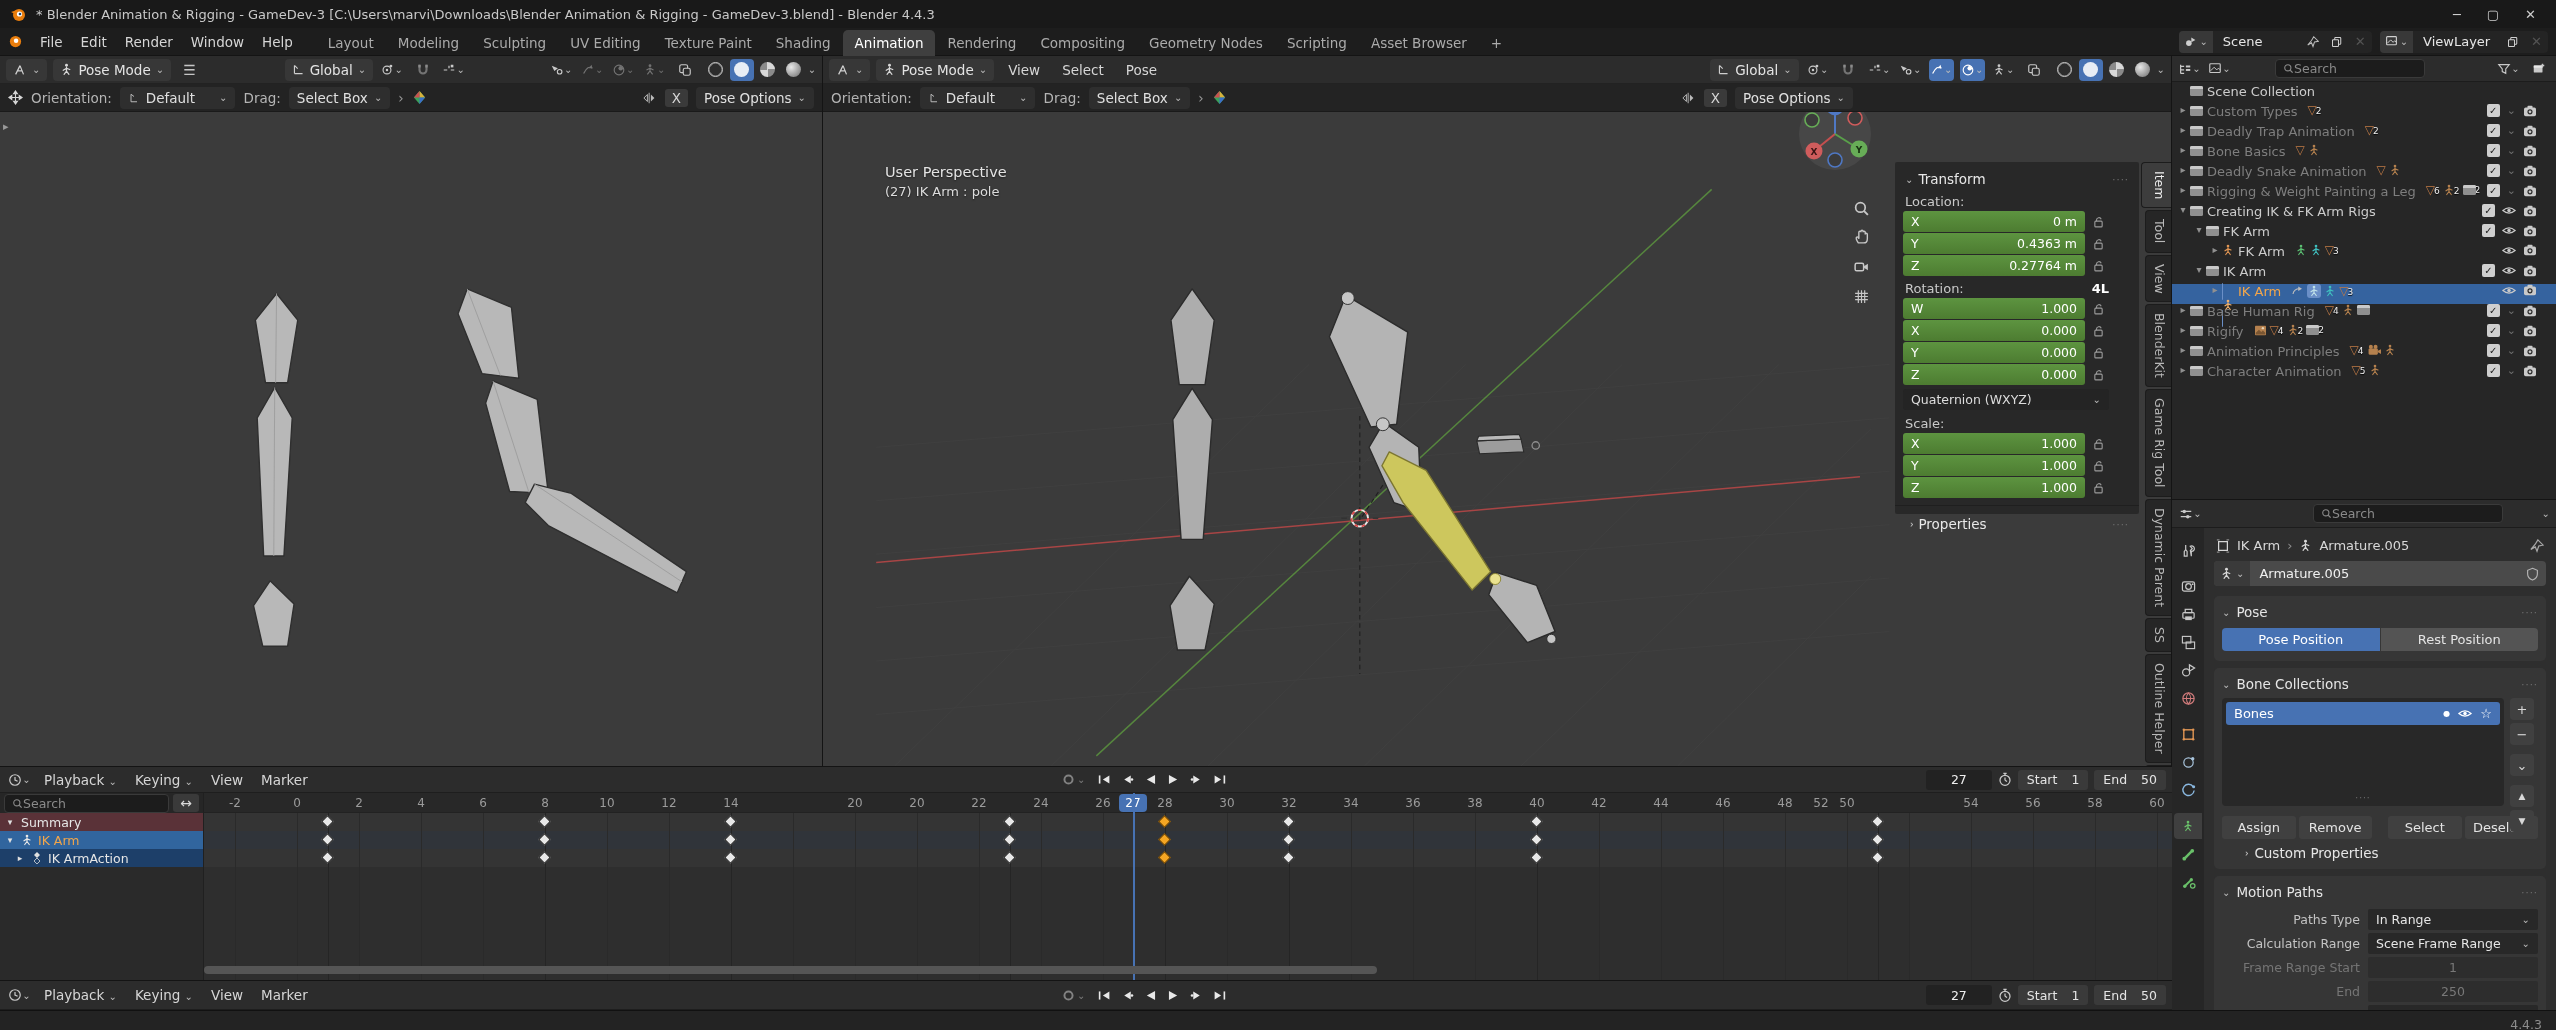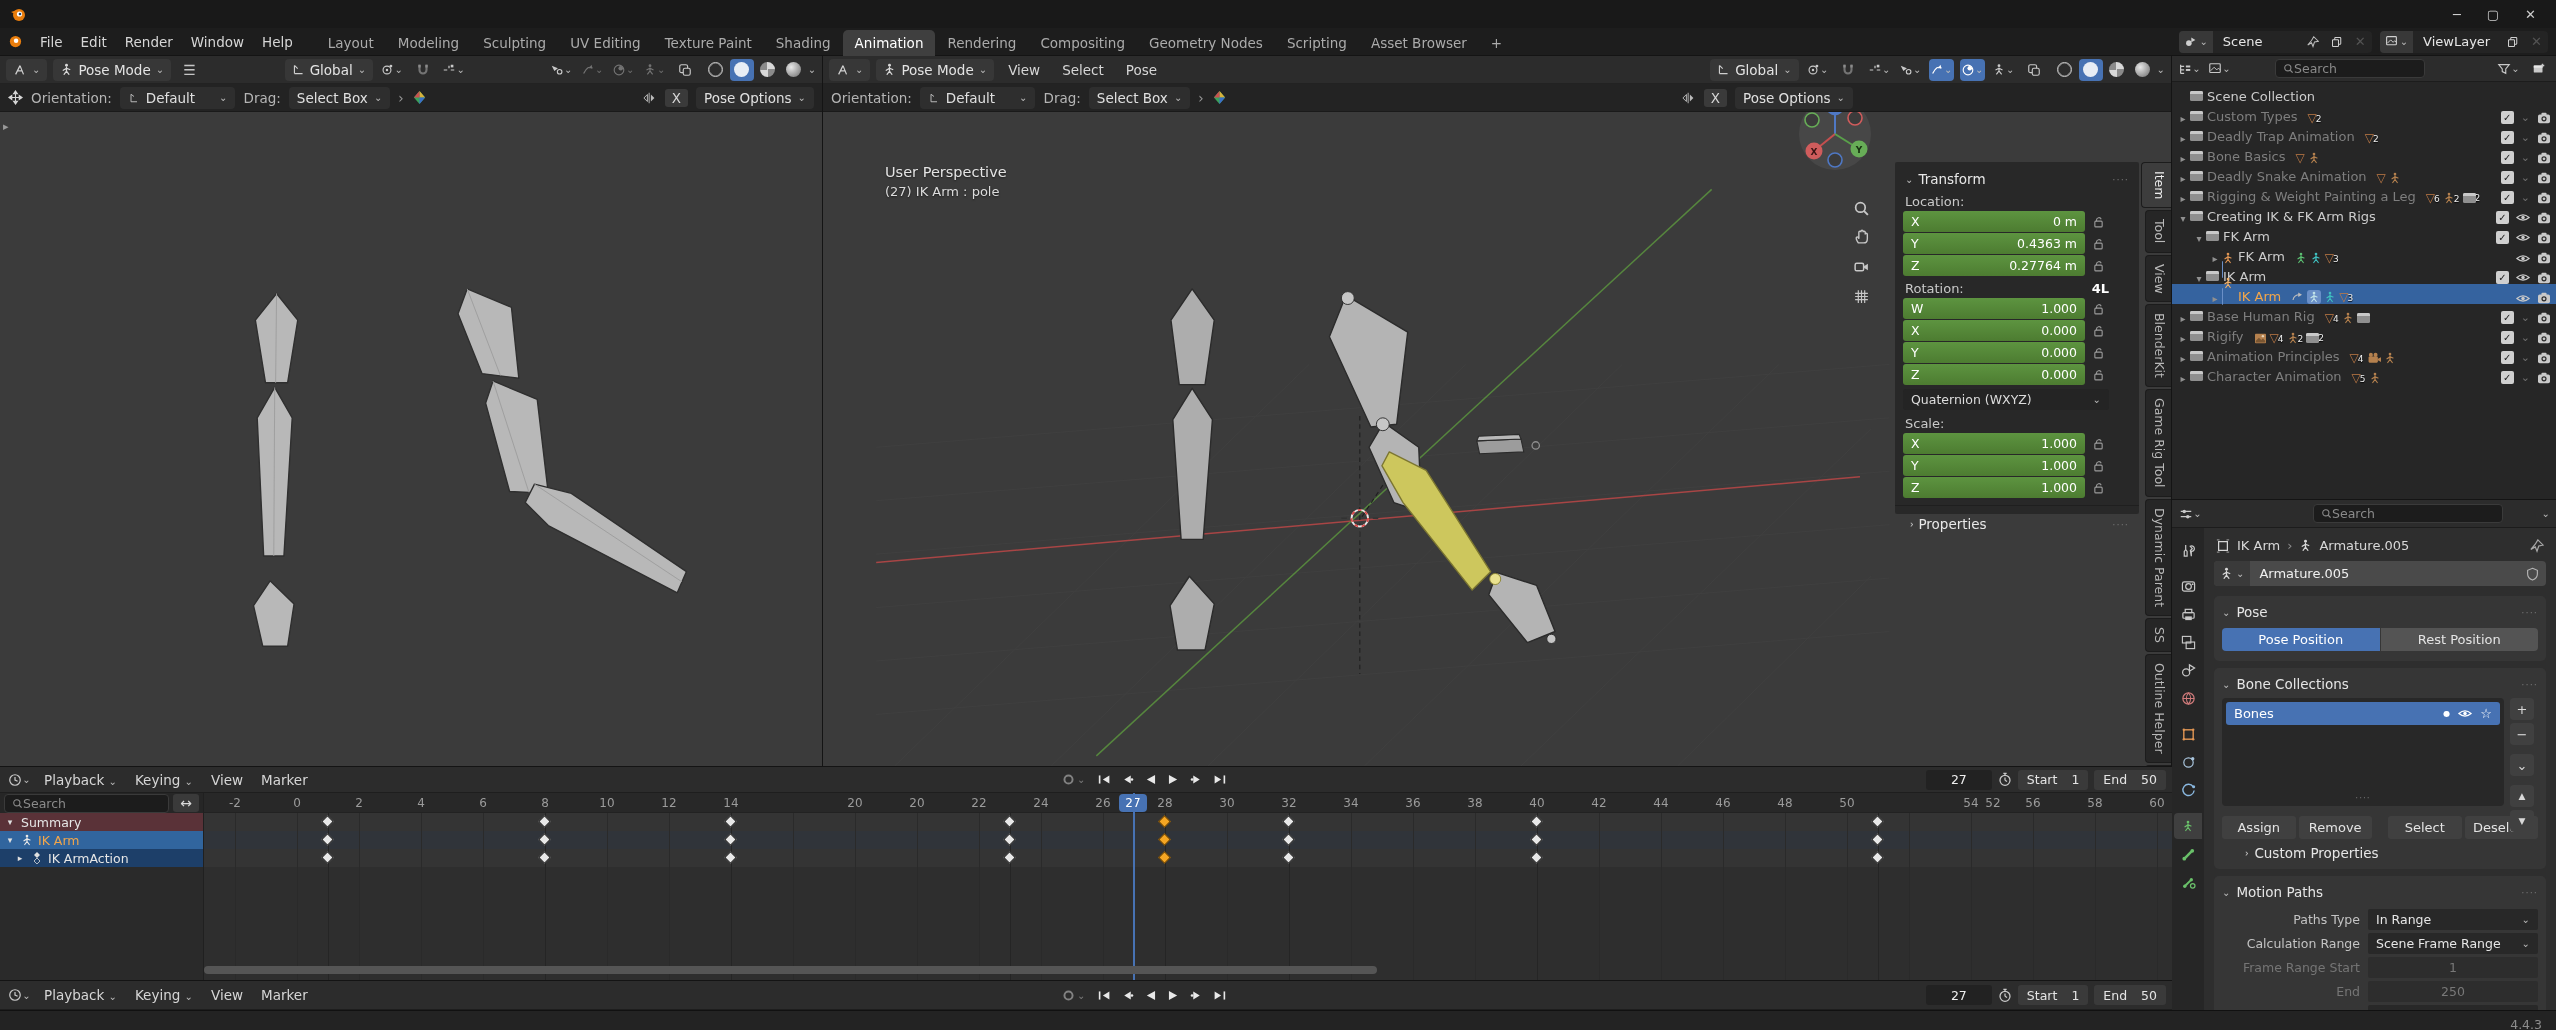"* Blender Animation & Rigging" span.title { html: none -> <span>* Blender Animation &amp; Rigging - GameDev-3 [C:\Users\marvi\Downloads\Blender Animation &amp; Rigging - GameDev-3.blend] - Blender 4.4.3</span> }
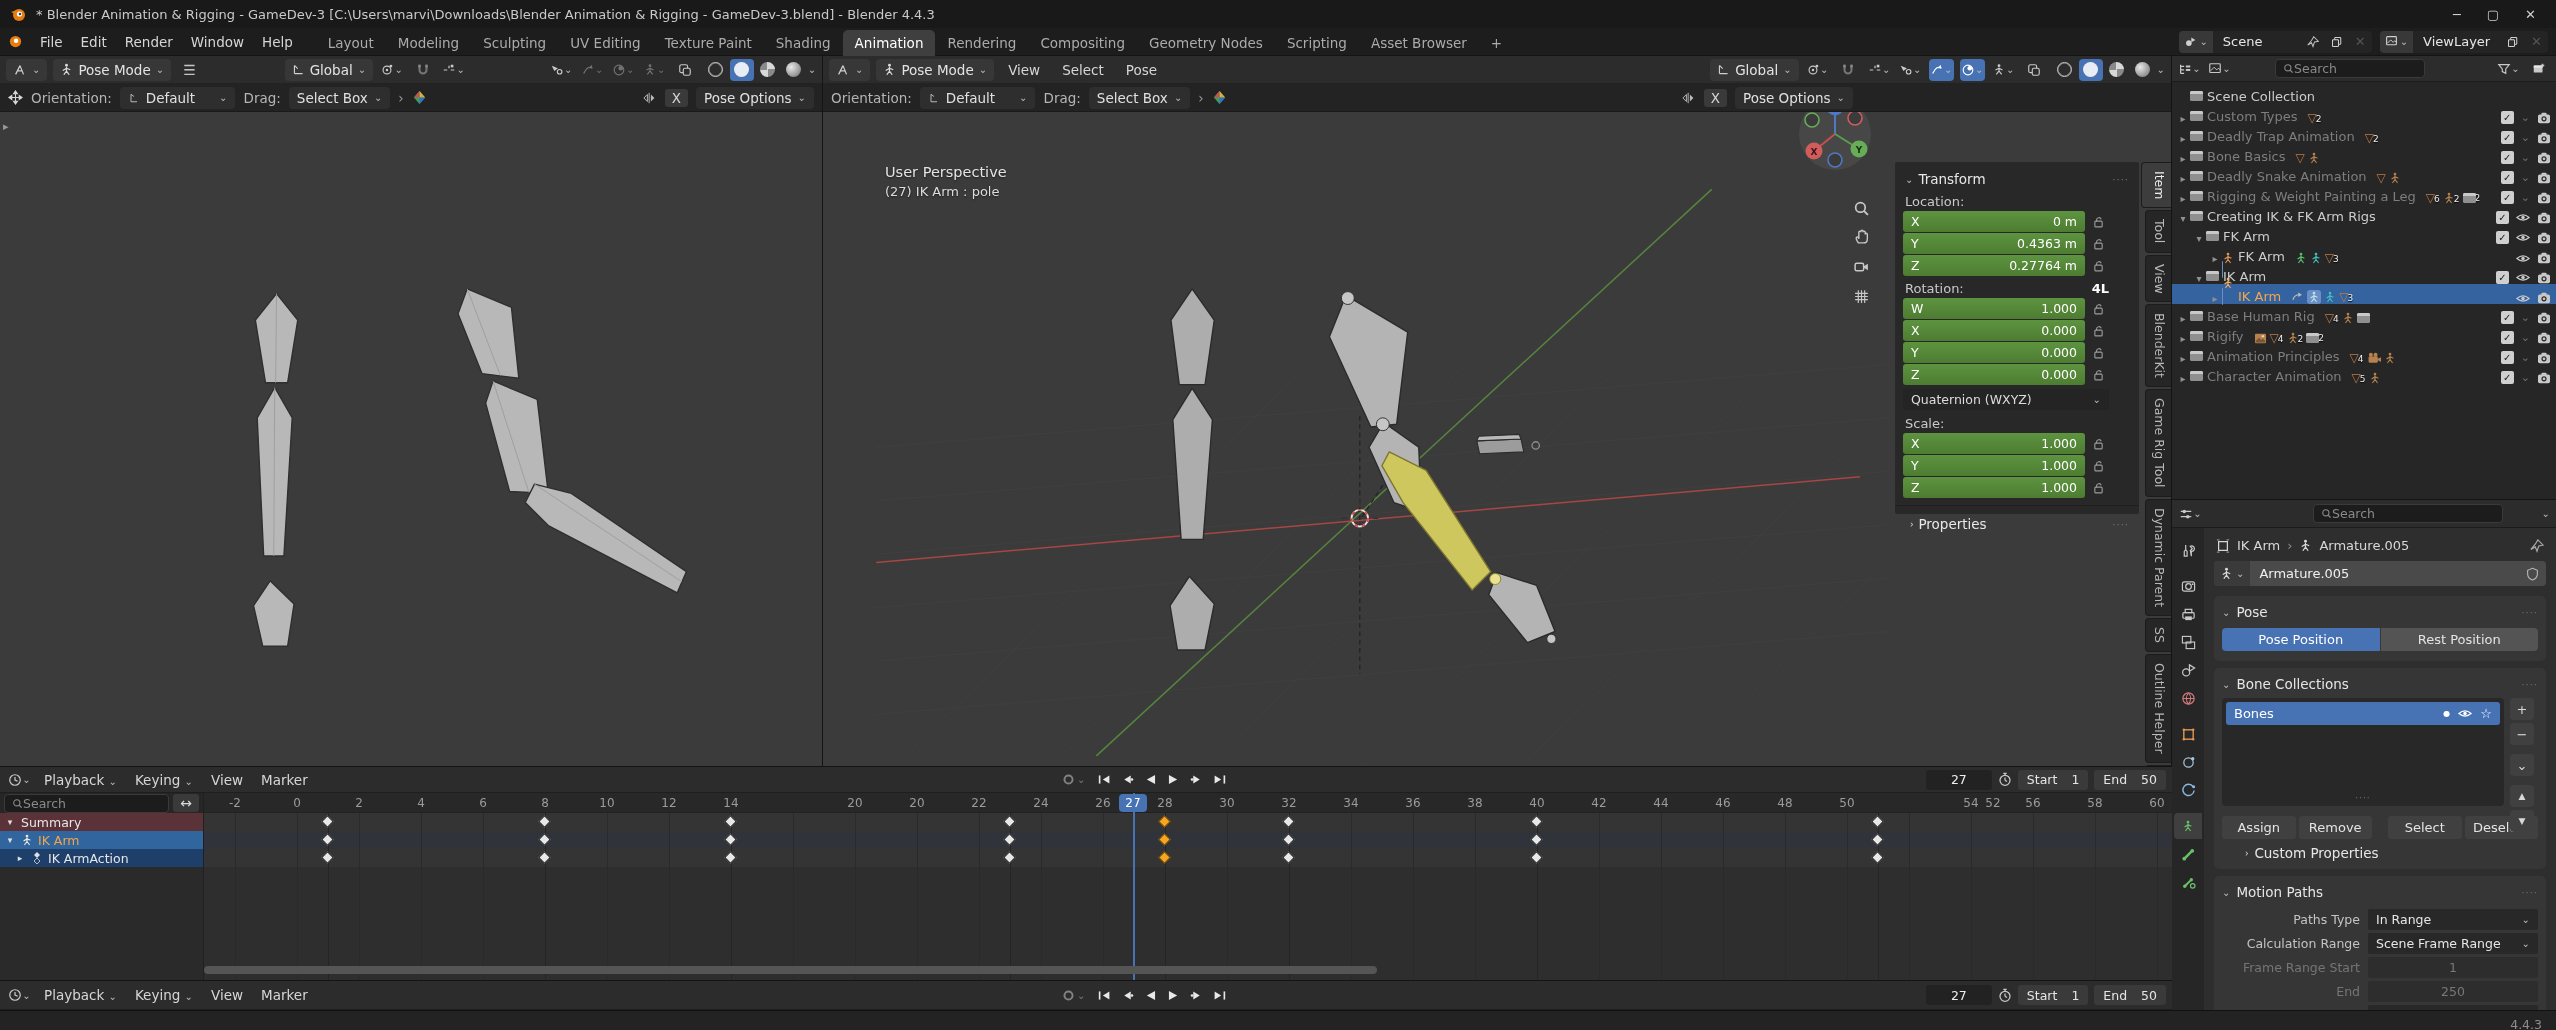"Scene Collection" .orow { align-items: flex-end -> flex-start; padding-right: 5px -> 19px }
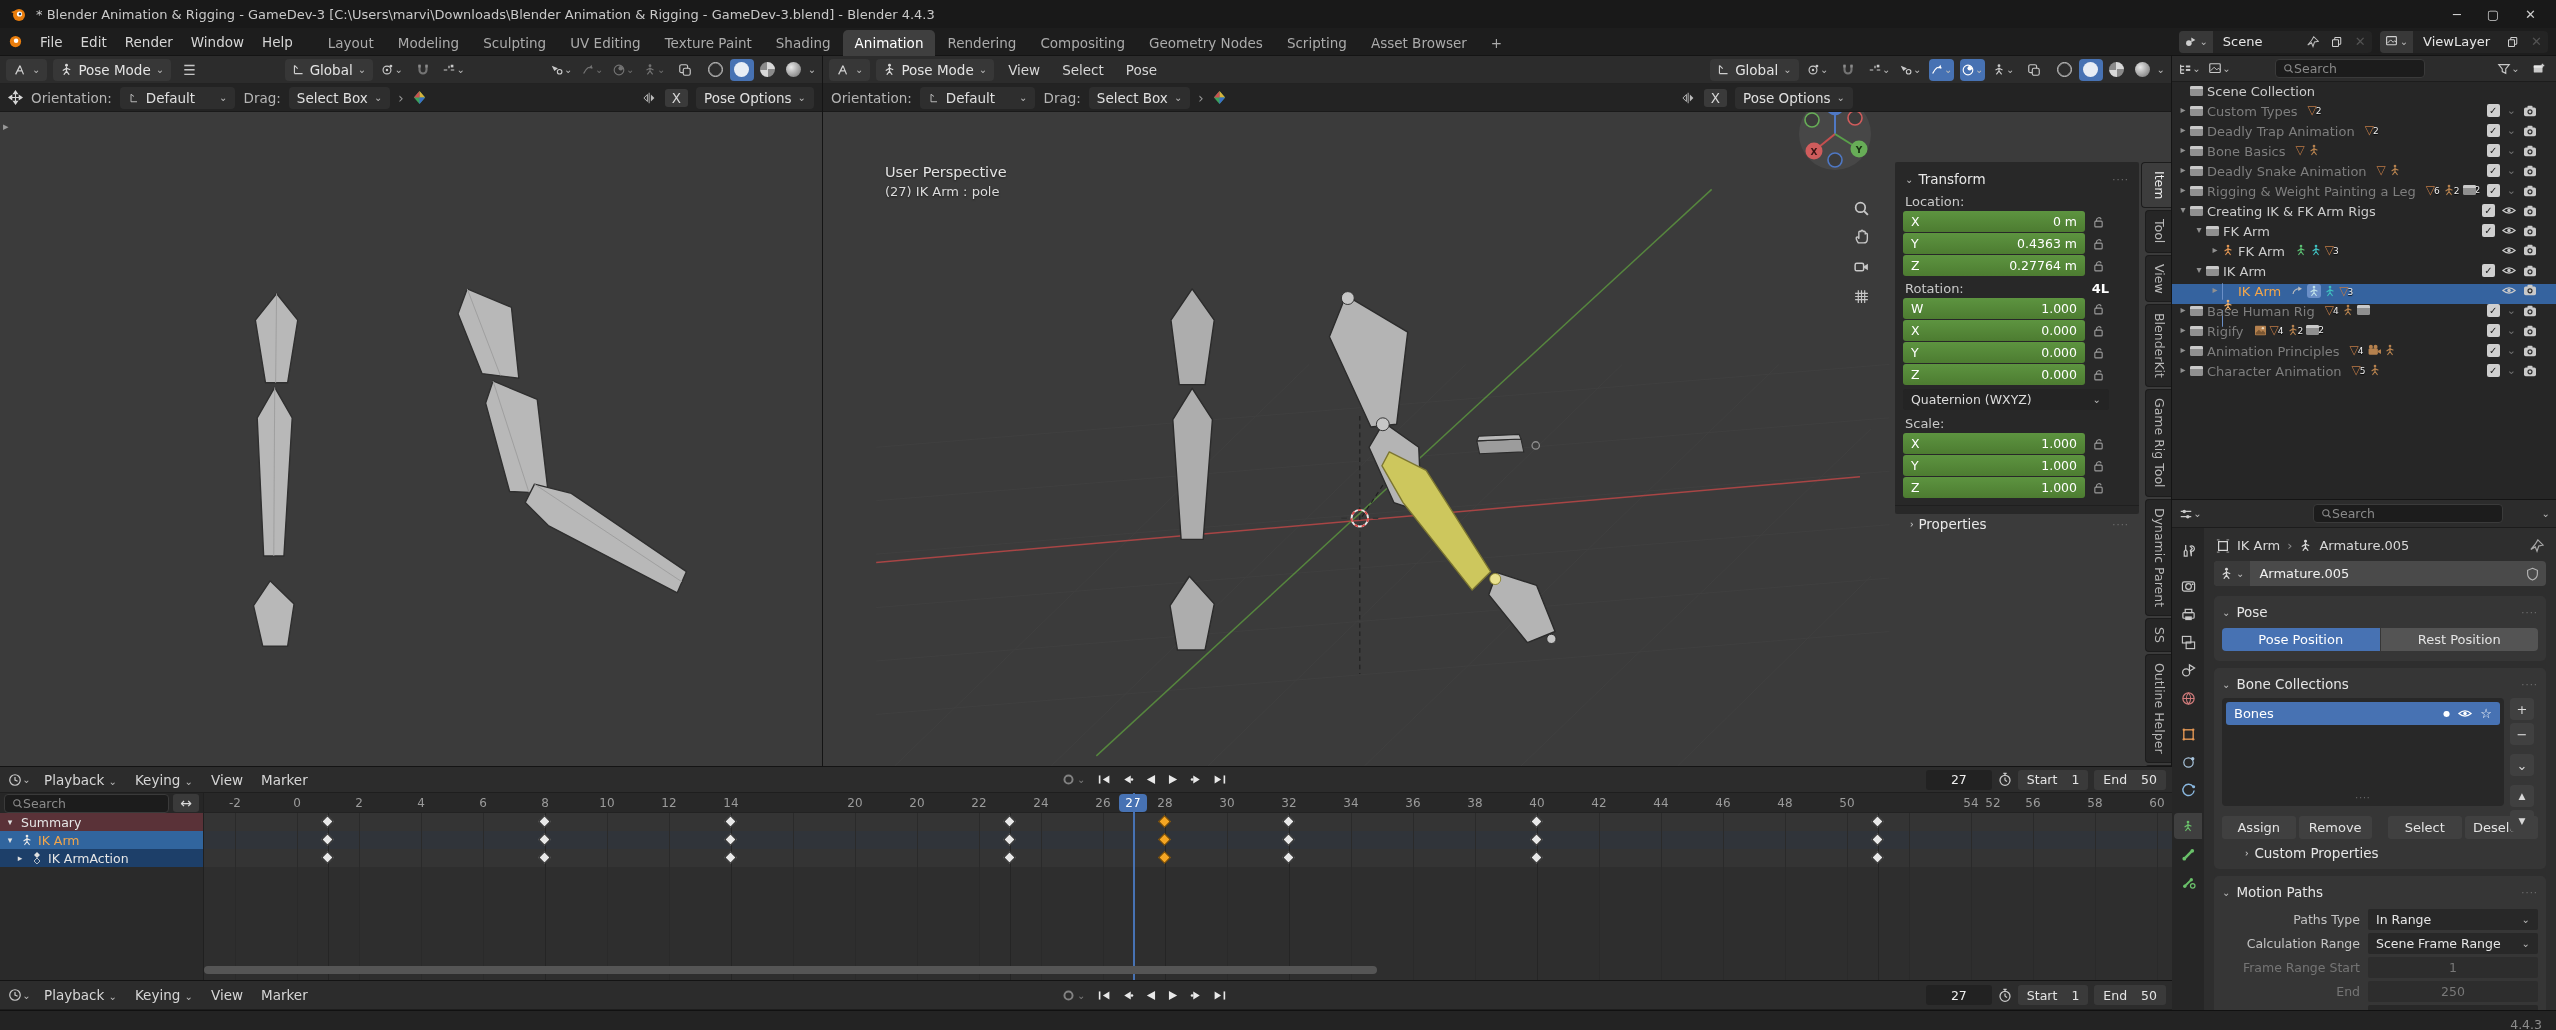"52" div.rlbl { left: 1789px -> 1617px }
